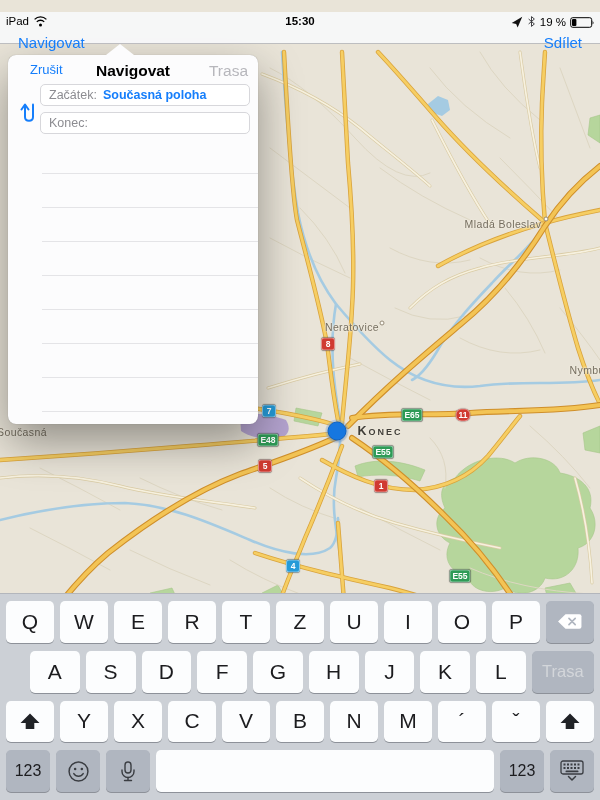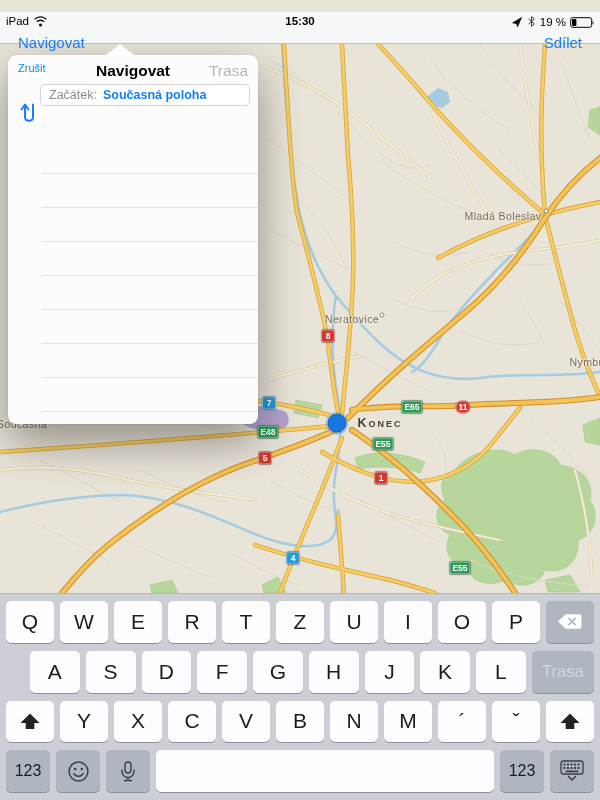"Zrušit" .pop-cancel { font-size: 11px -> 13px; left: 10px -> 22px }
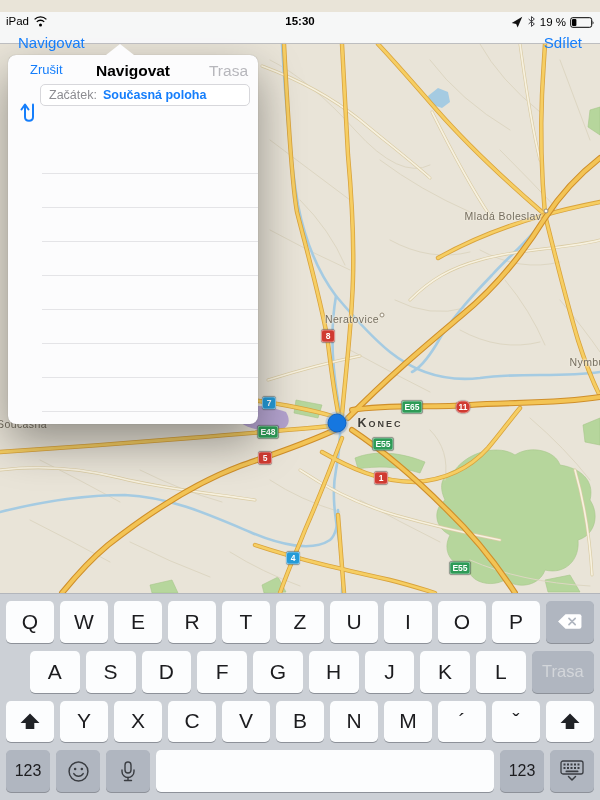"Konec:" div.field { html: none -> <div> <span>Konec:</span> <span></span> </div> }
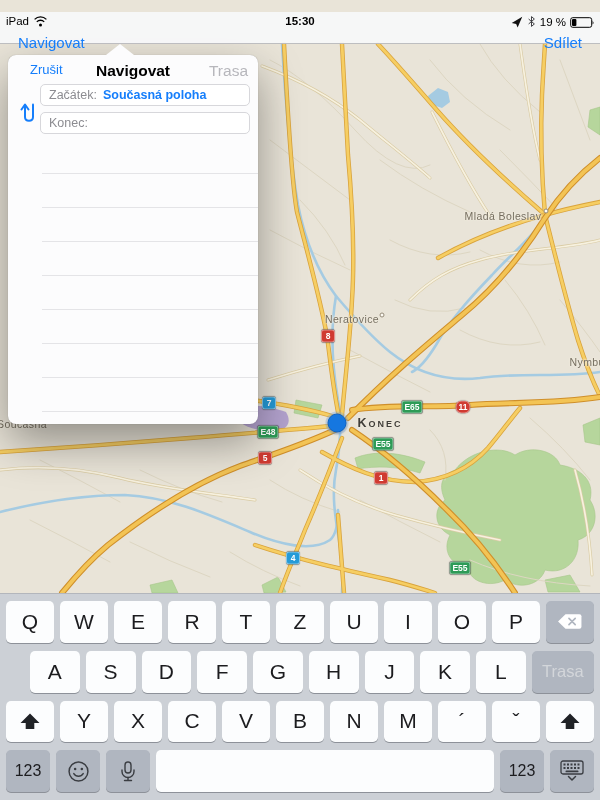"Mladá Boleslav" .map { top: 0 -> 8px }
